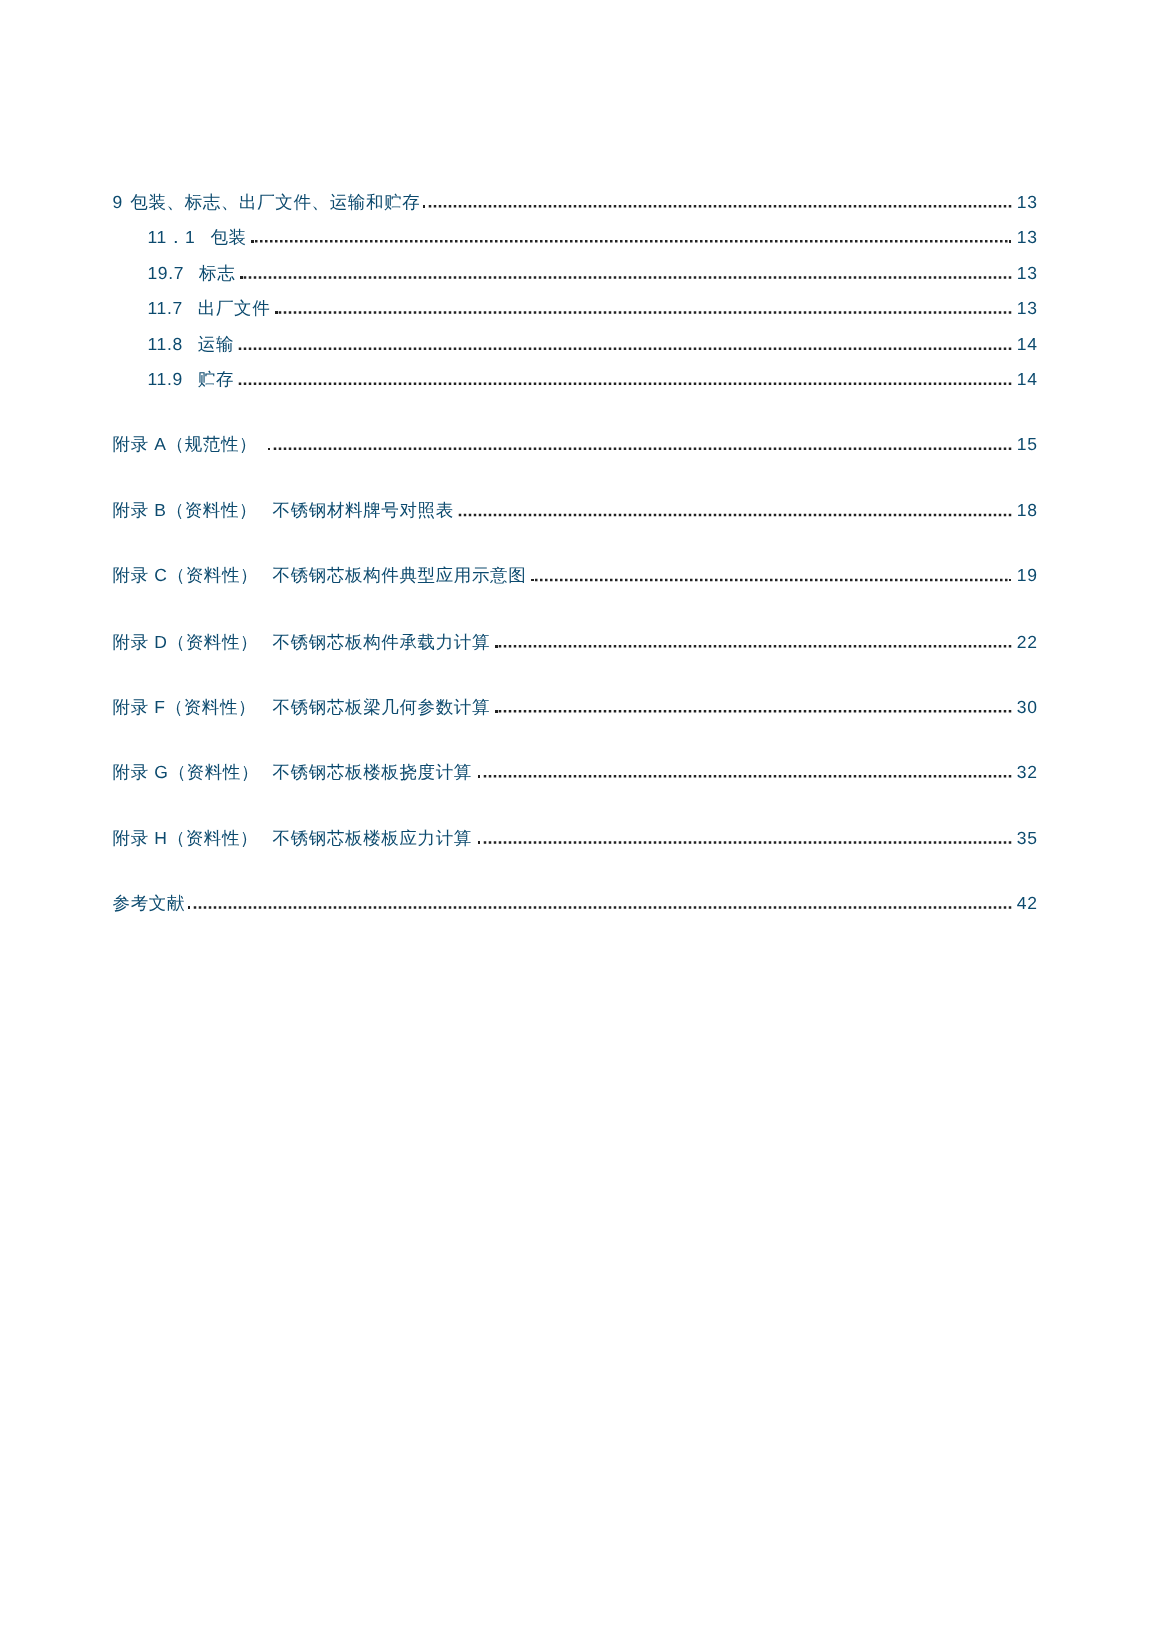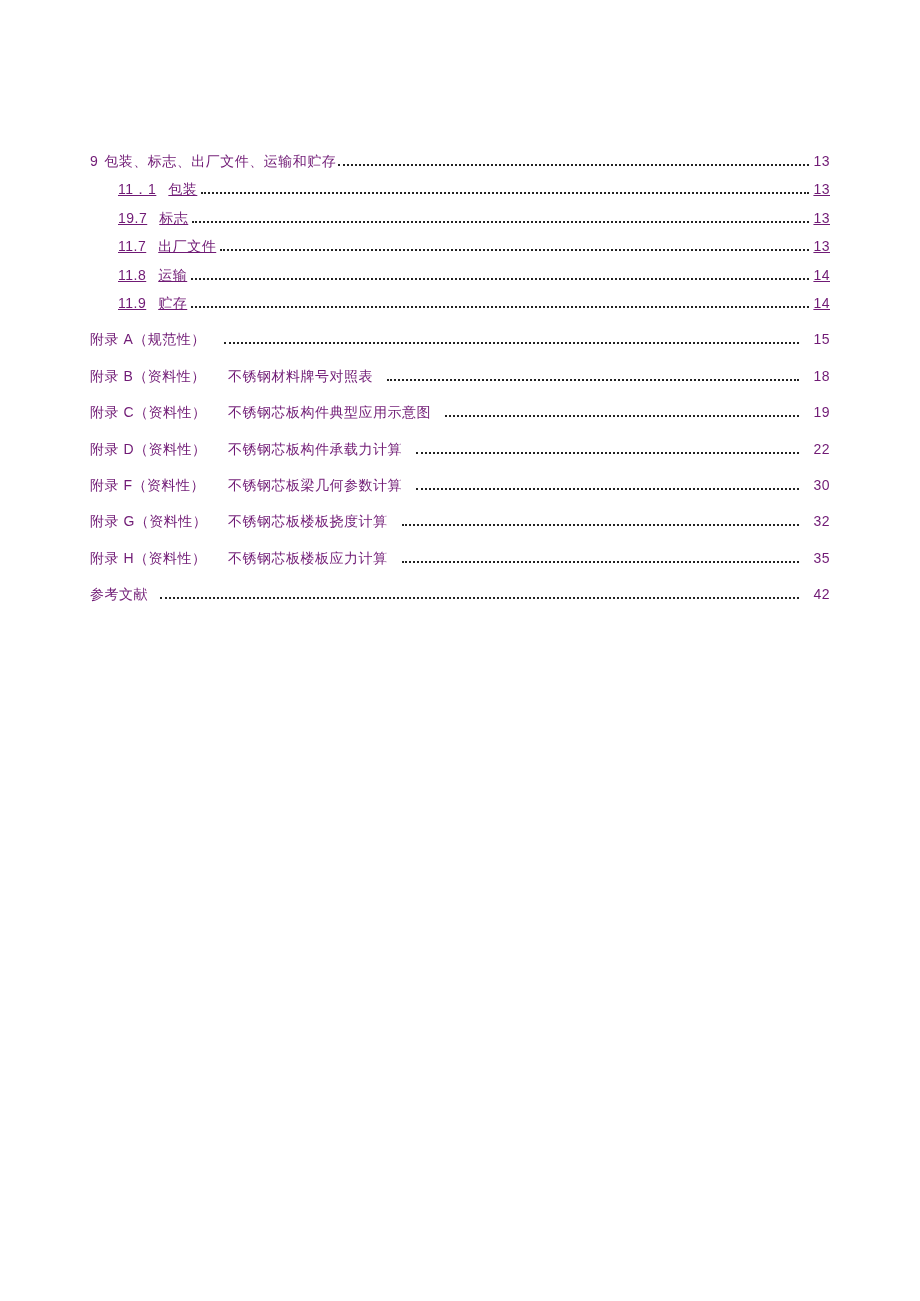"9 包装、标志、出厂文件、运输和贮存" .page { color: #701a75 -> #0c4a6e }
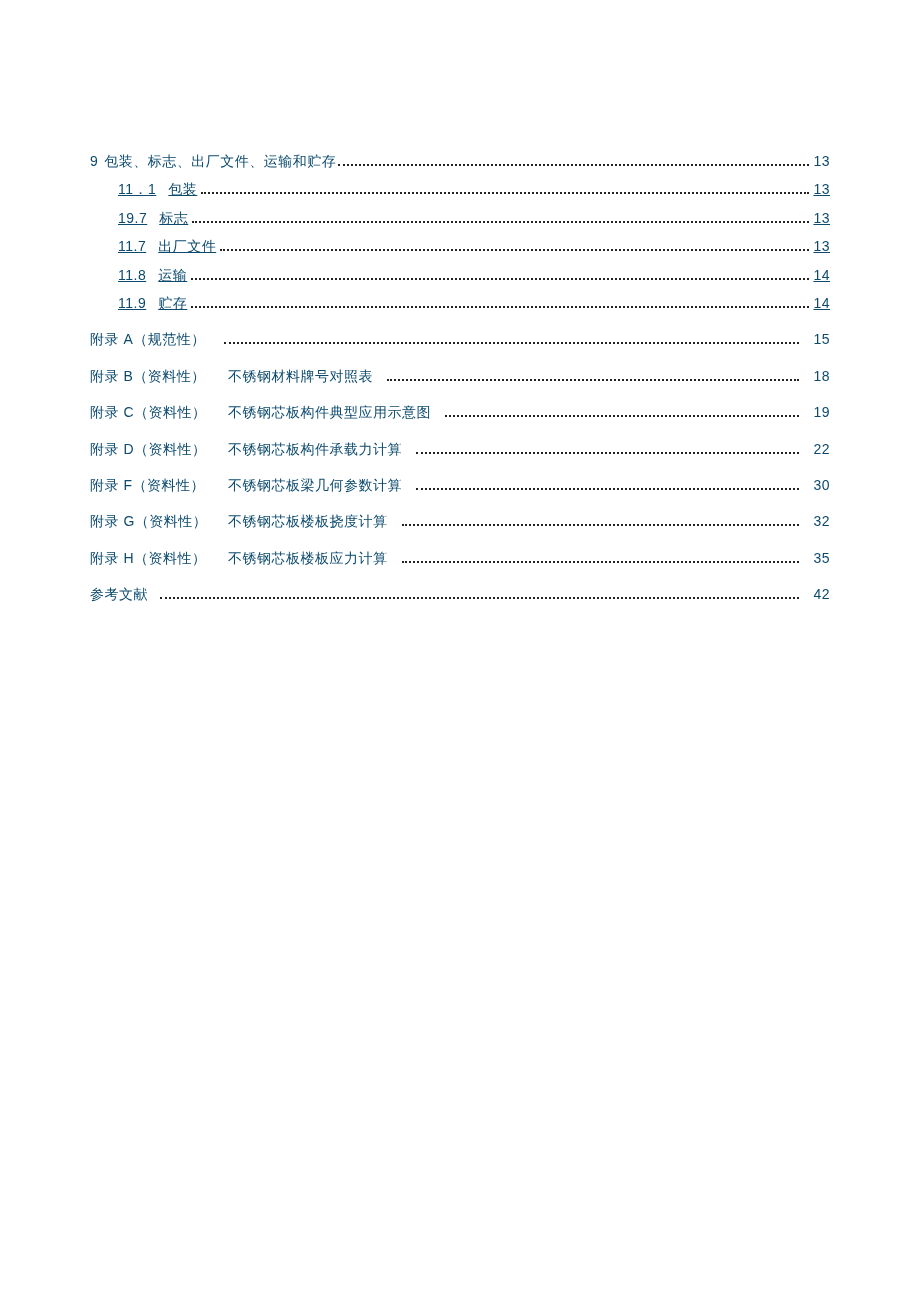"11．1" .toc-row.l1 { text-decoration: underline -> none }
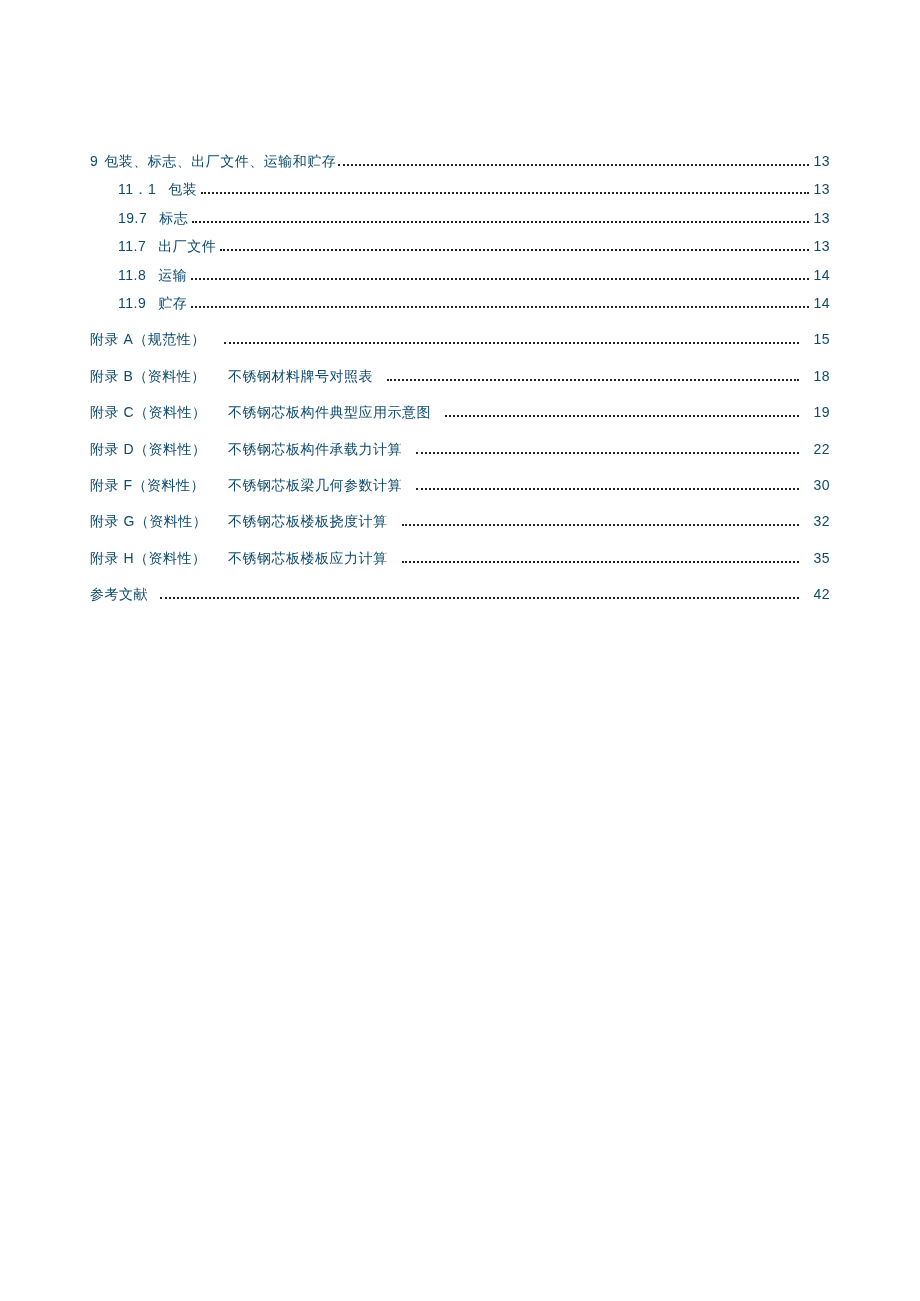"附录 A（规范性）" .toc-row.appendix { gap: 10px -> none; margin-top: 14px -> 30px }
